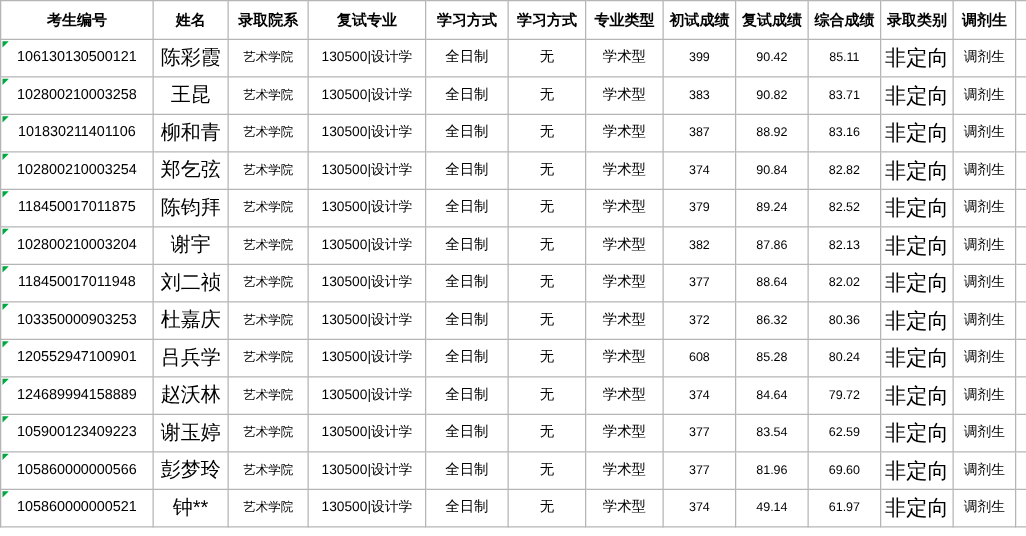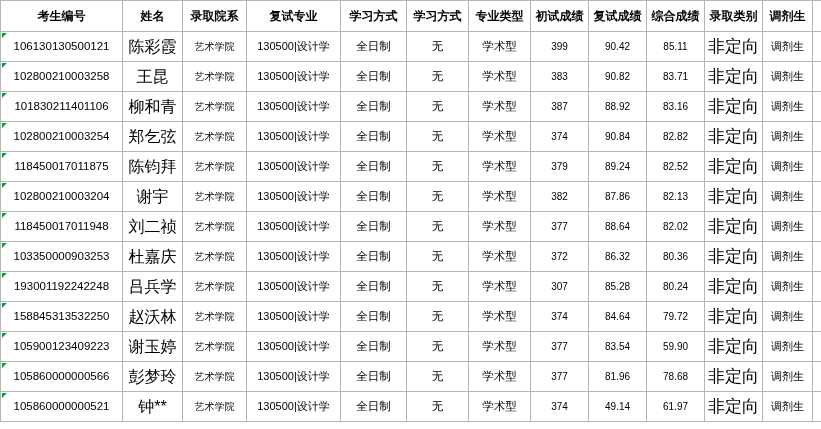"193001192242248" td.cell-id { text: 193001192242248 -> 120552947100901 }
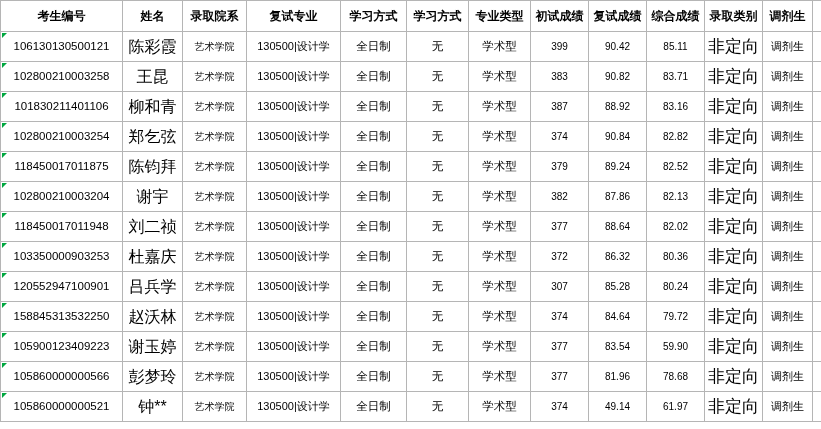"307" td.cell-num { text: 307 -> 608 }
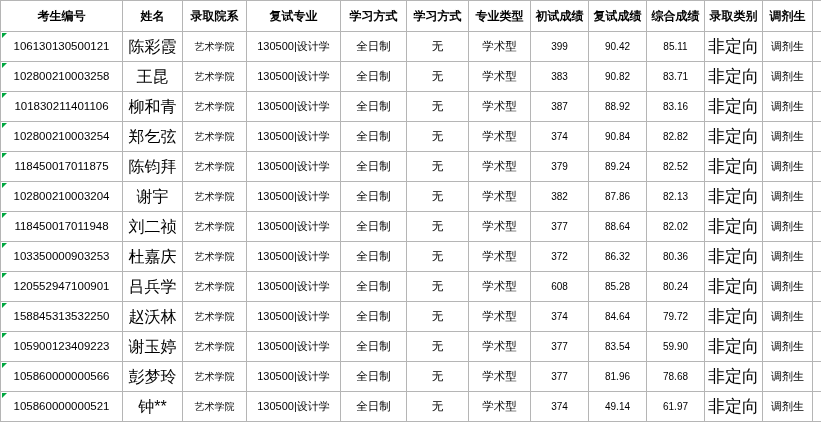"158845313532250" td.cell-id { text: 158845313532250 -> 124689994158889 }
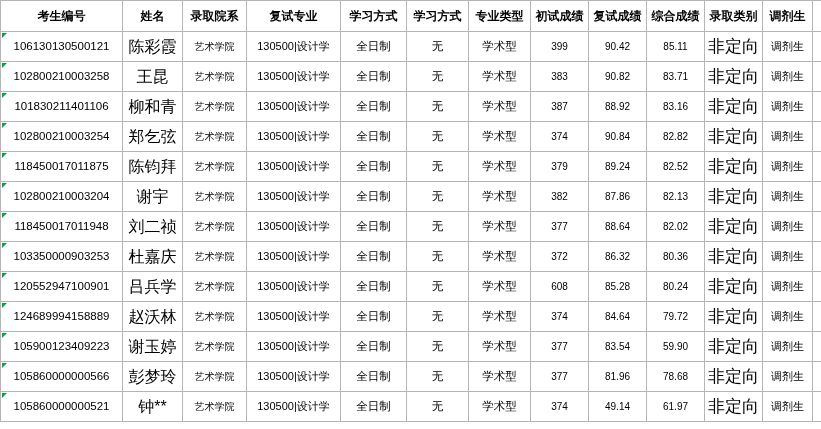"59.90" td.cell-num { text: 59.90 -> 62.59 }
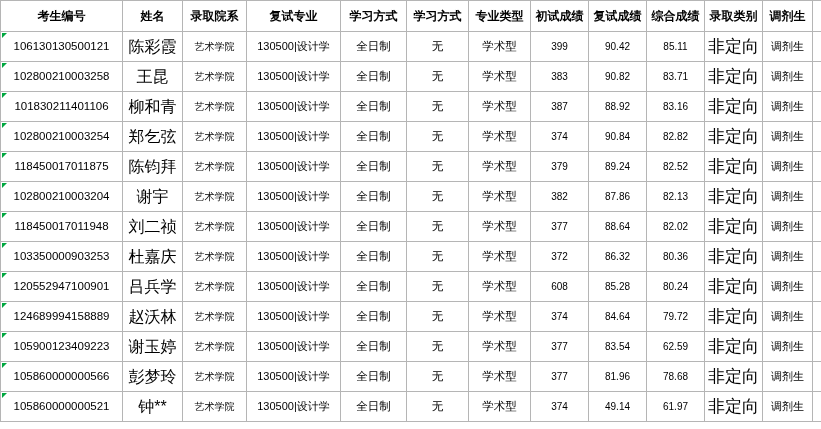"78.68" td.cell-num { text: 78.68 -> 69.60 }
